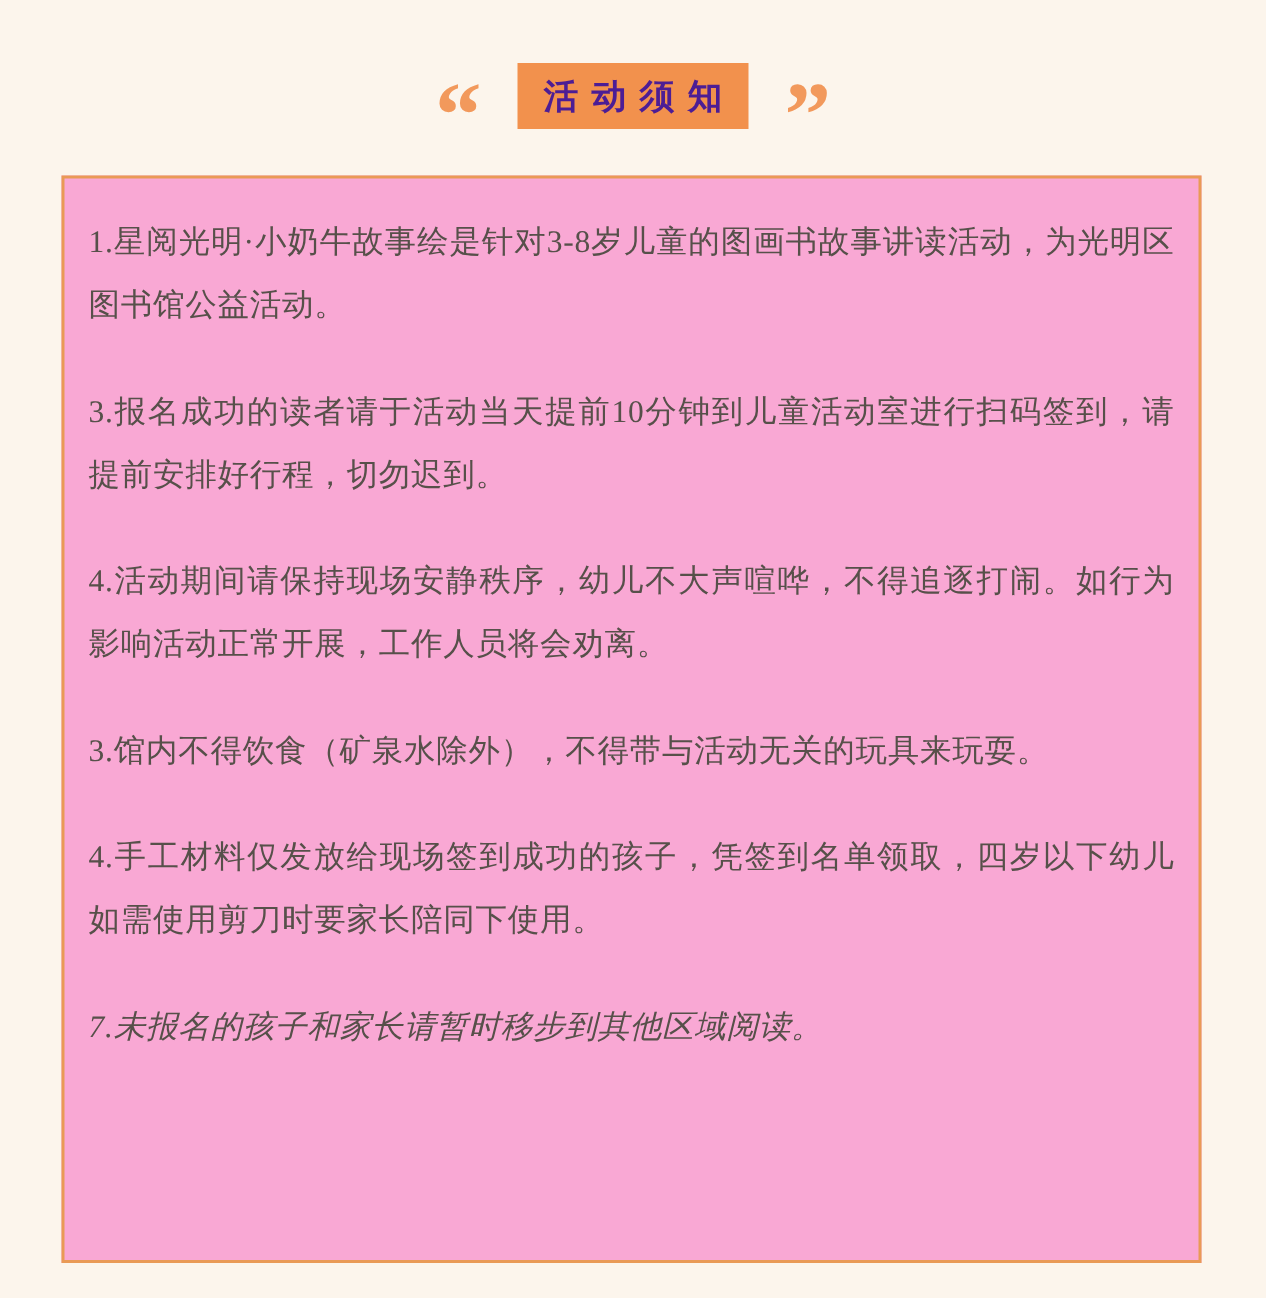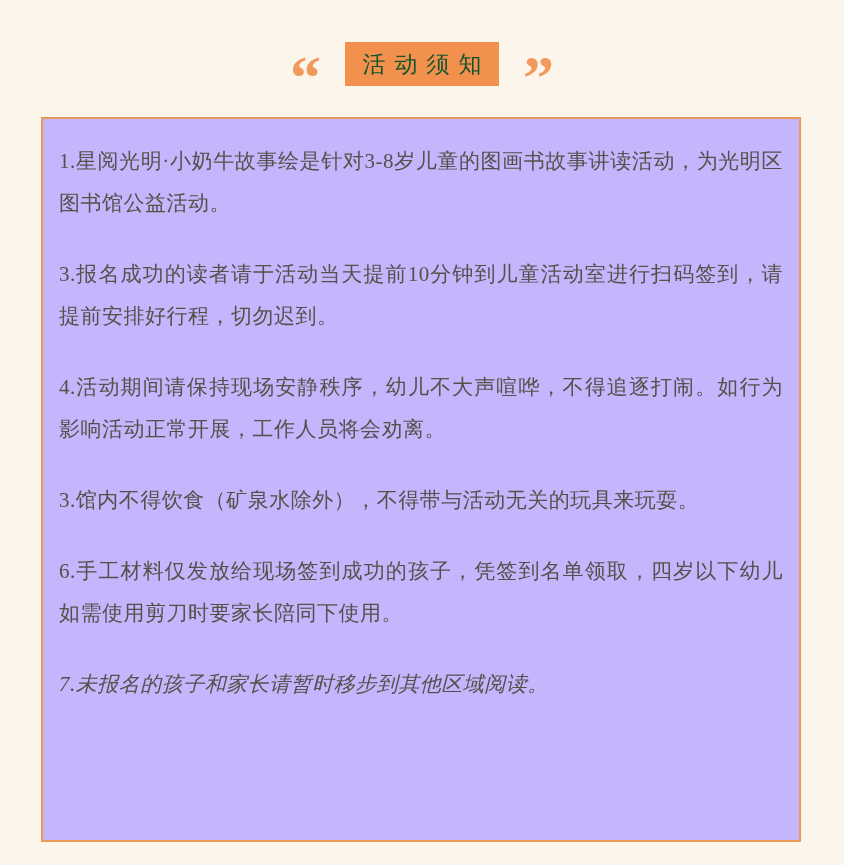"活动须知" .title-badge { color: #14532d -> #4c1d95; font-weight: normal -> bold }
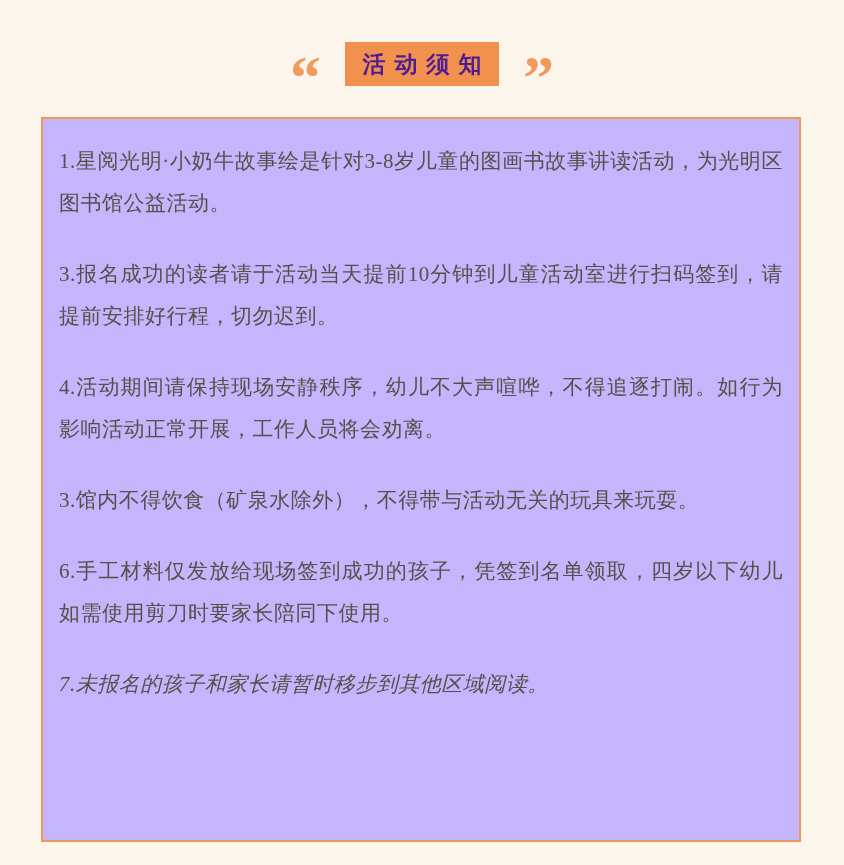"1.星阅光明·小奶牛故事绘是针对3-8岁儿童的图画书故事讲读活动，为光明区图书馆" .notice-box { background: #c4b5fd -> #f9a8d4 }
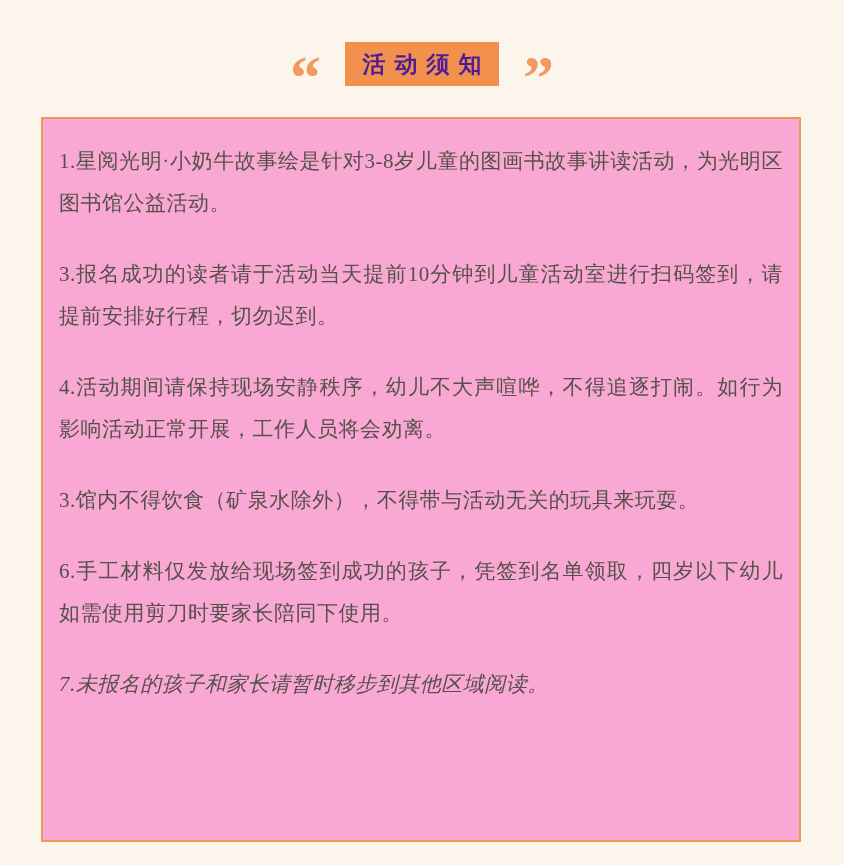"6.手工材料仅发放给现场签到成功的孩子，凭签到名单领取，四岁以下幼儿如需使用剪刀" p.notice-item { text: 6 -> 4 }
